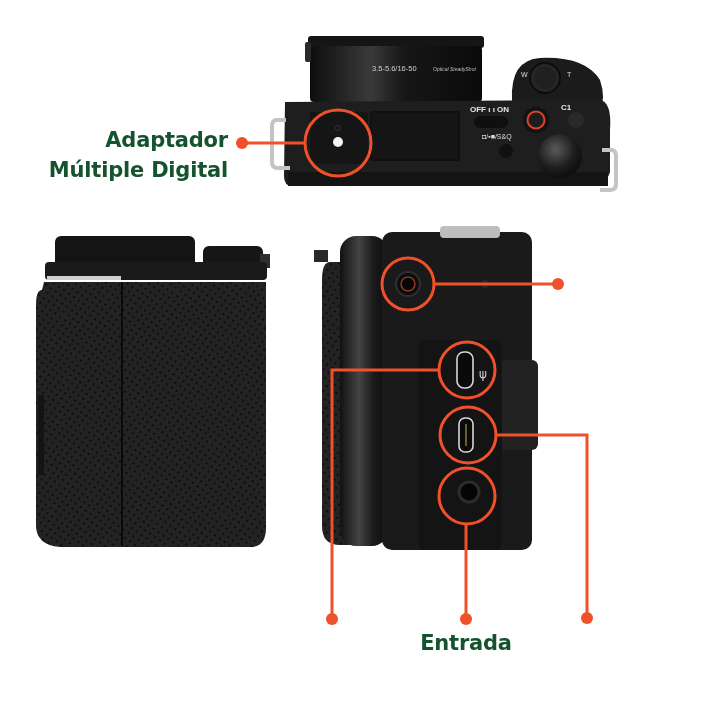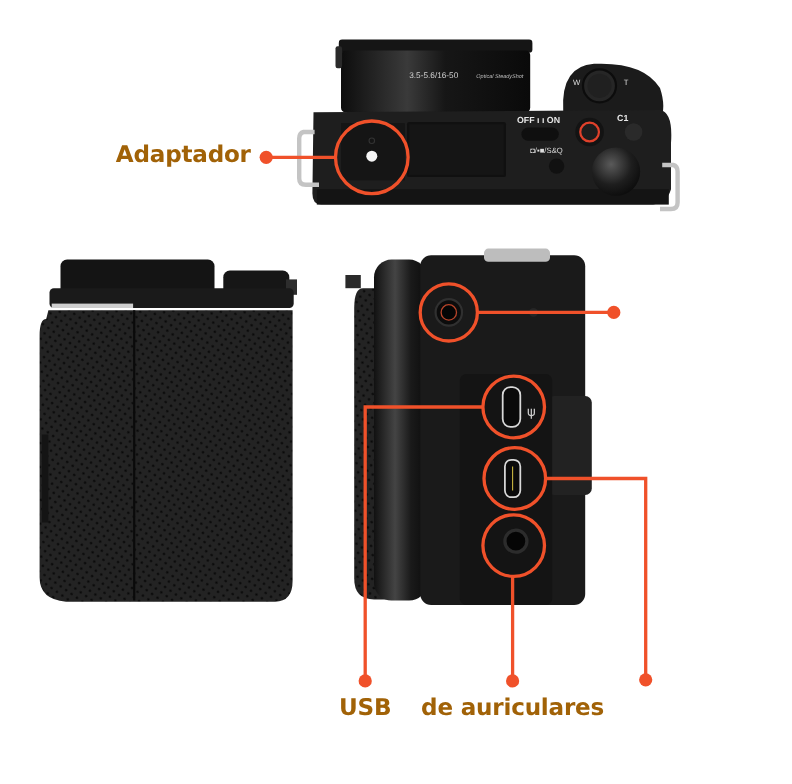"Adaptador" .label { color: #a16207 -> #14532d }
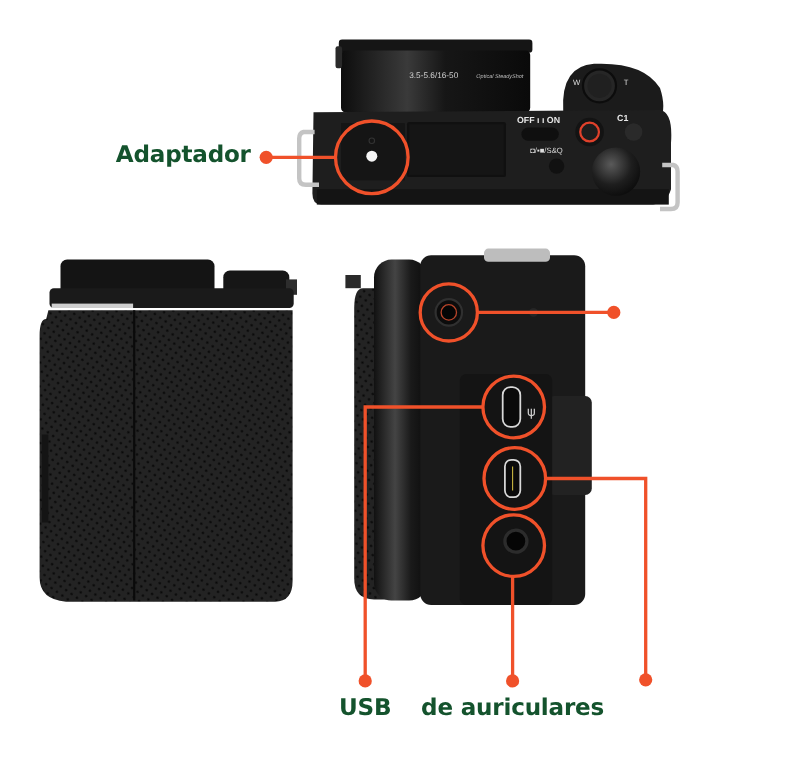"Múltiple Digital" div { html: none -> <div>Múltiple Digital</div> }
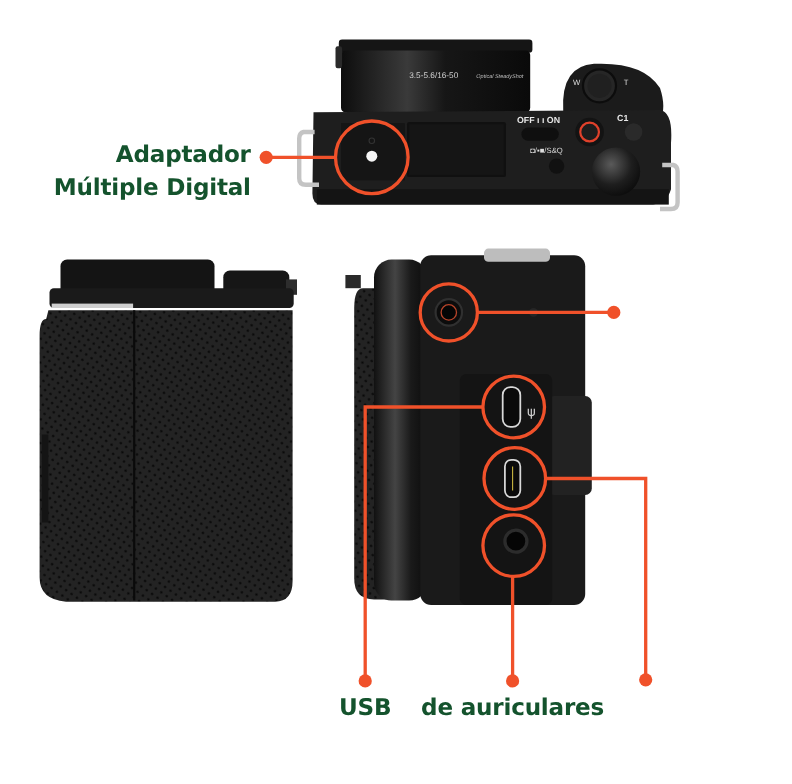"USB" div.label { html: <div>USB</div> -> none }
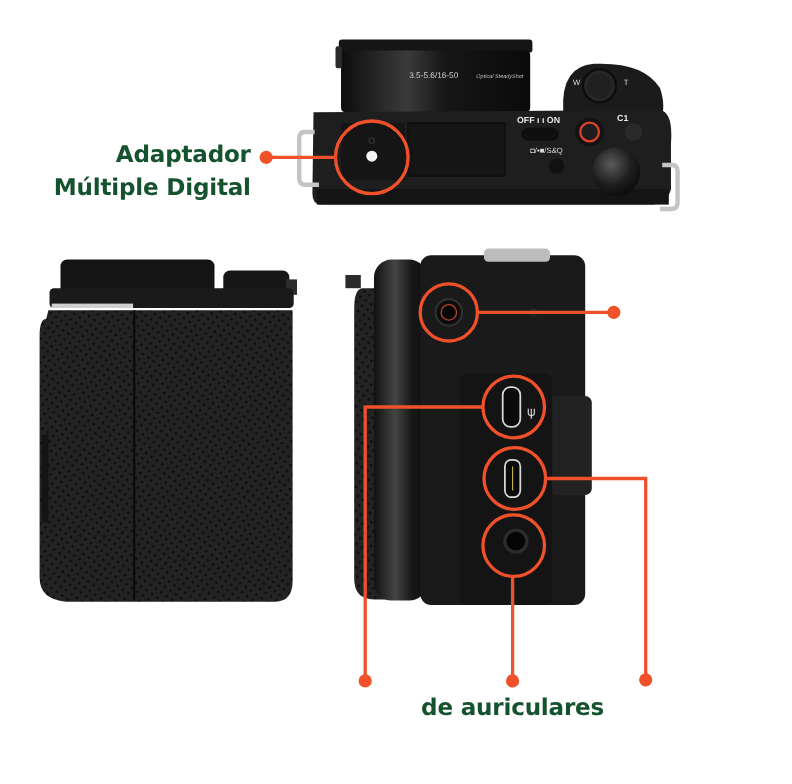"Entrada" div { html: none -> <div>Entrada</div> }
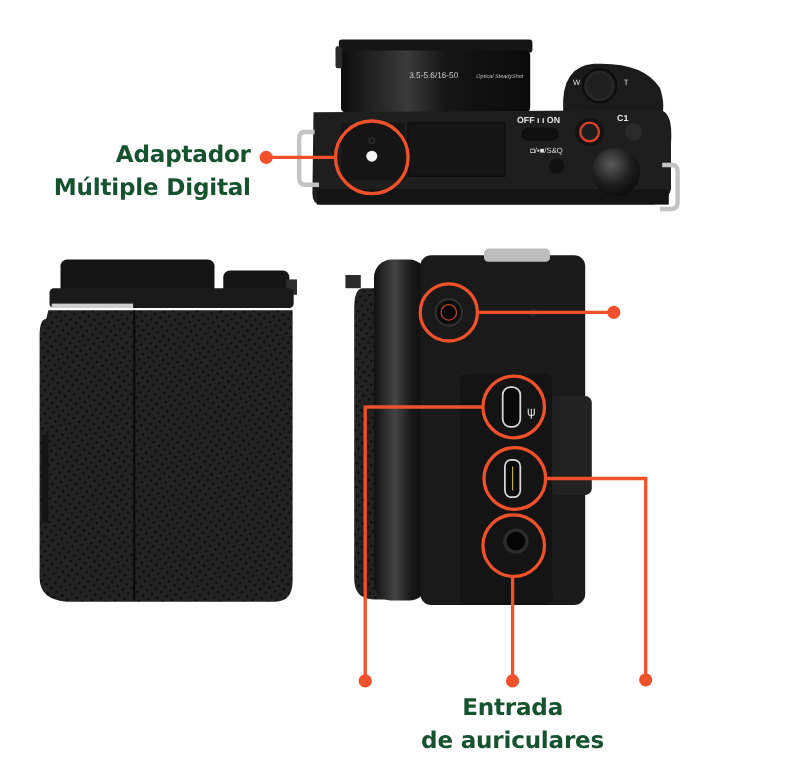"de auriculares" div { html: <div>de auriculares</div> -> none }
